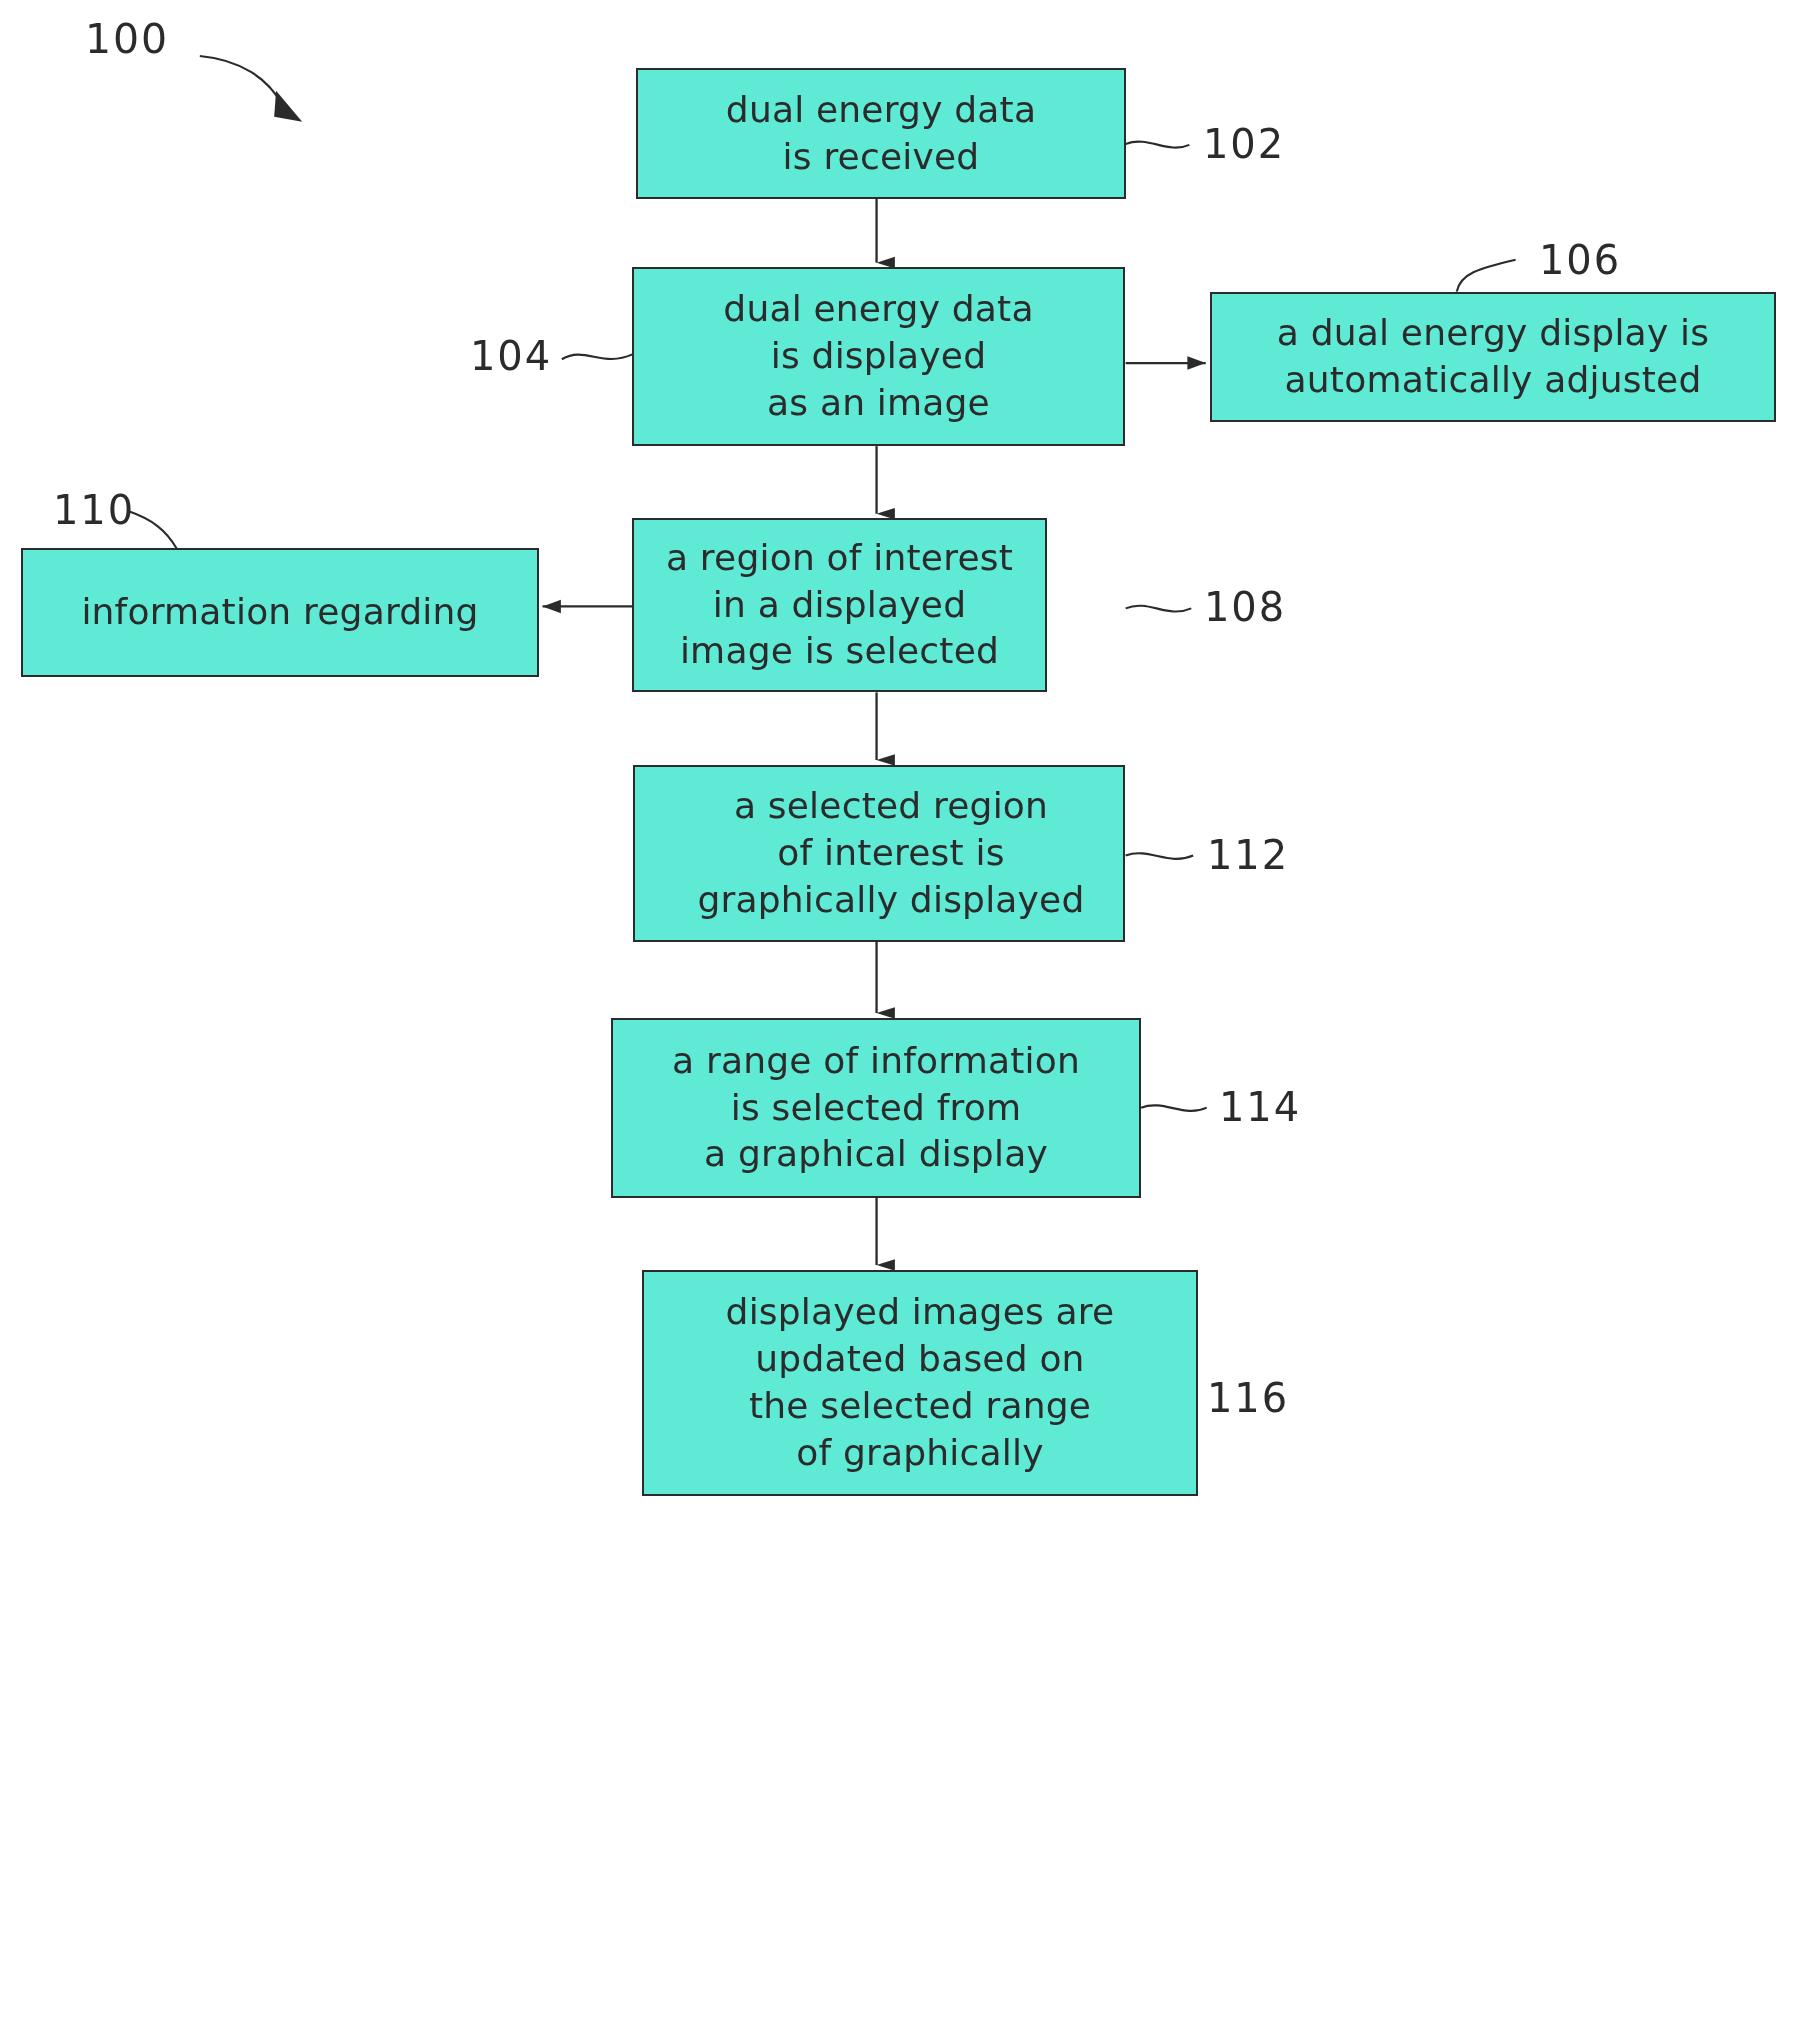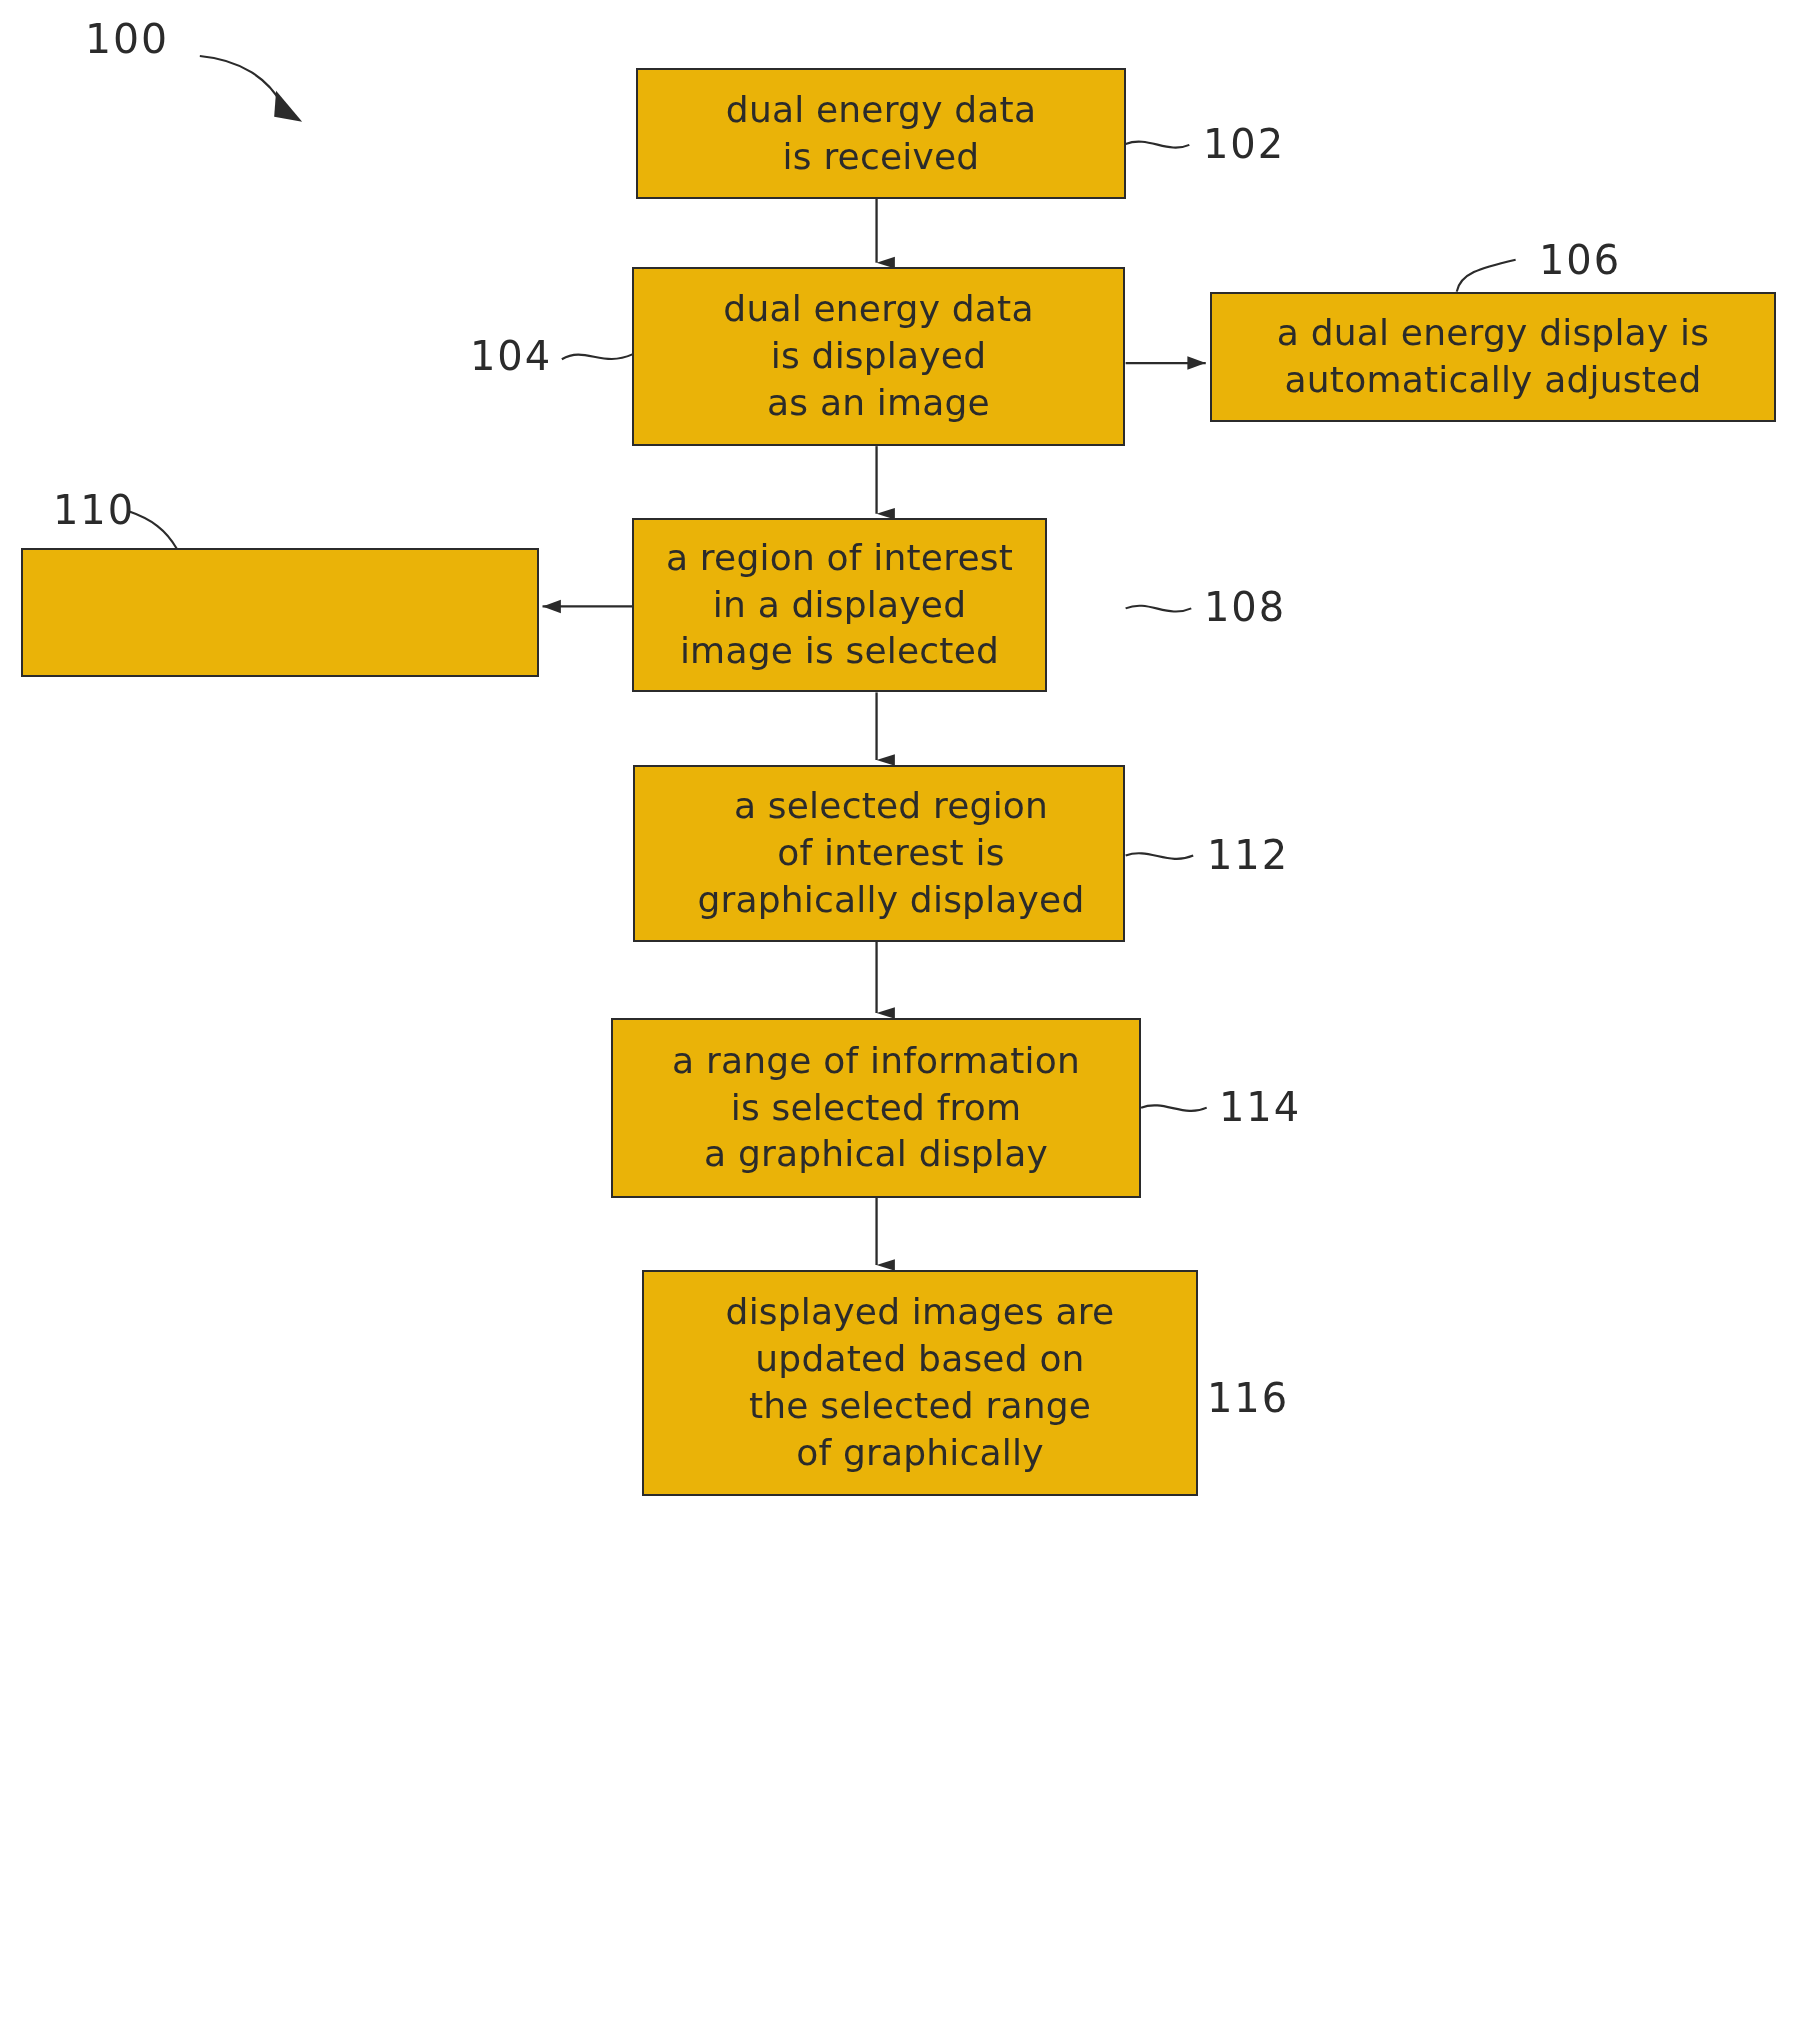"dual energy data" .flow-box { background: #eab308 -> #5eead4 }
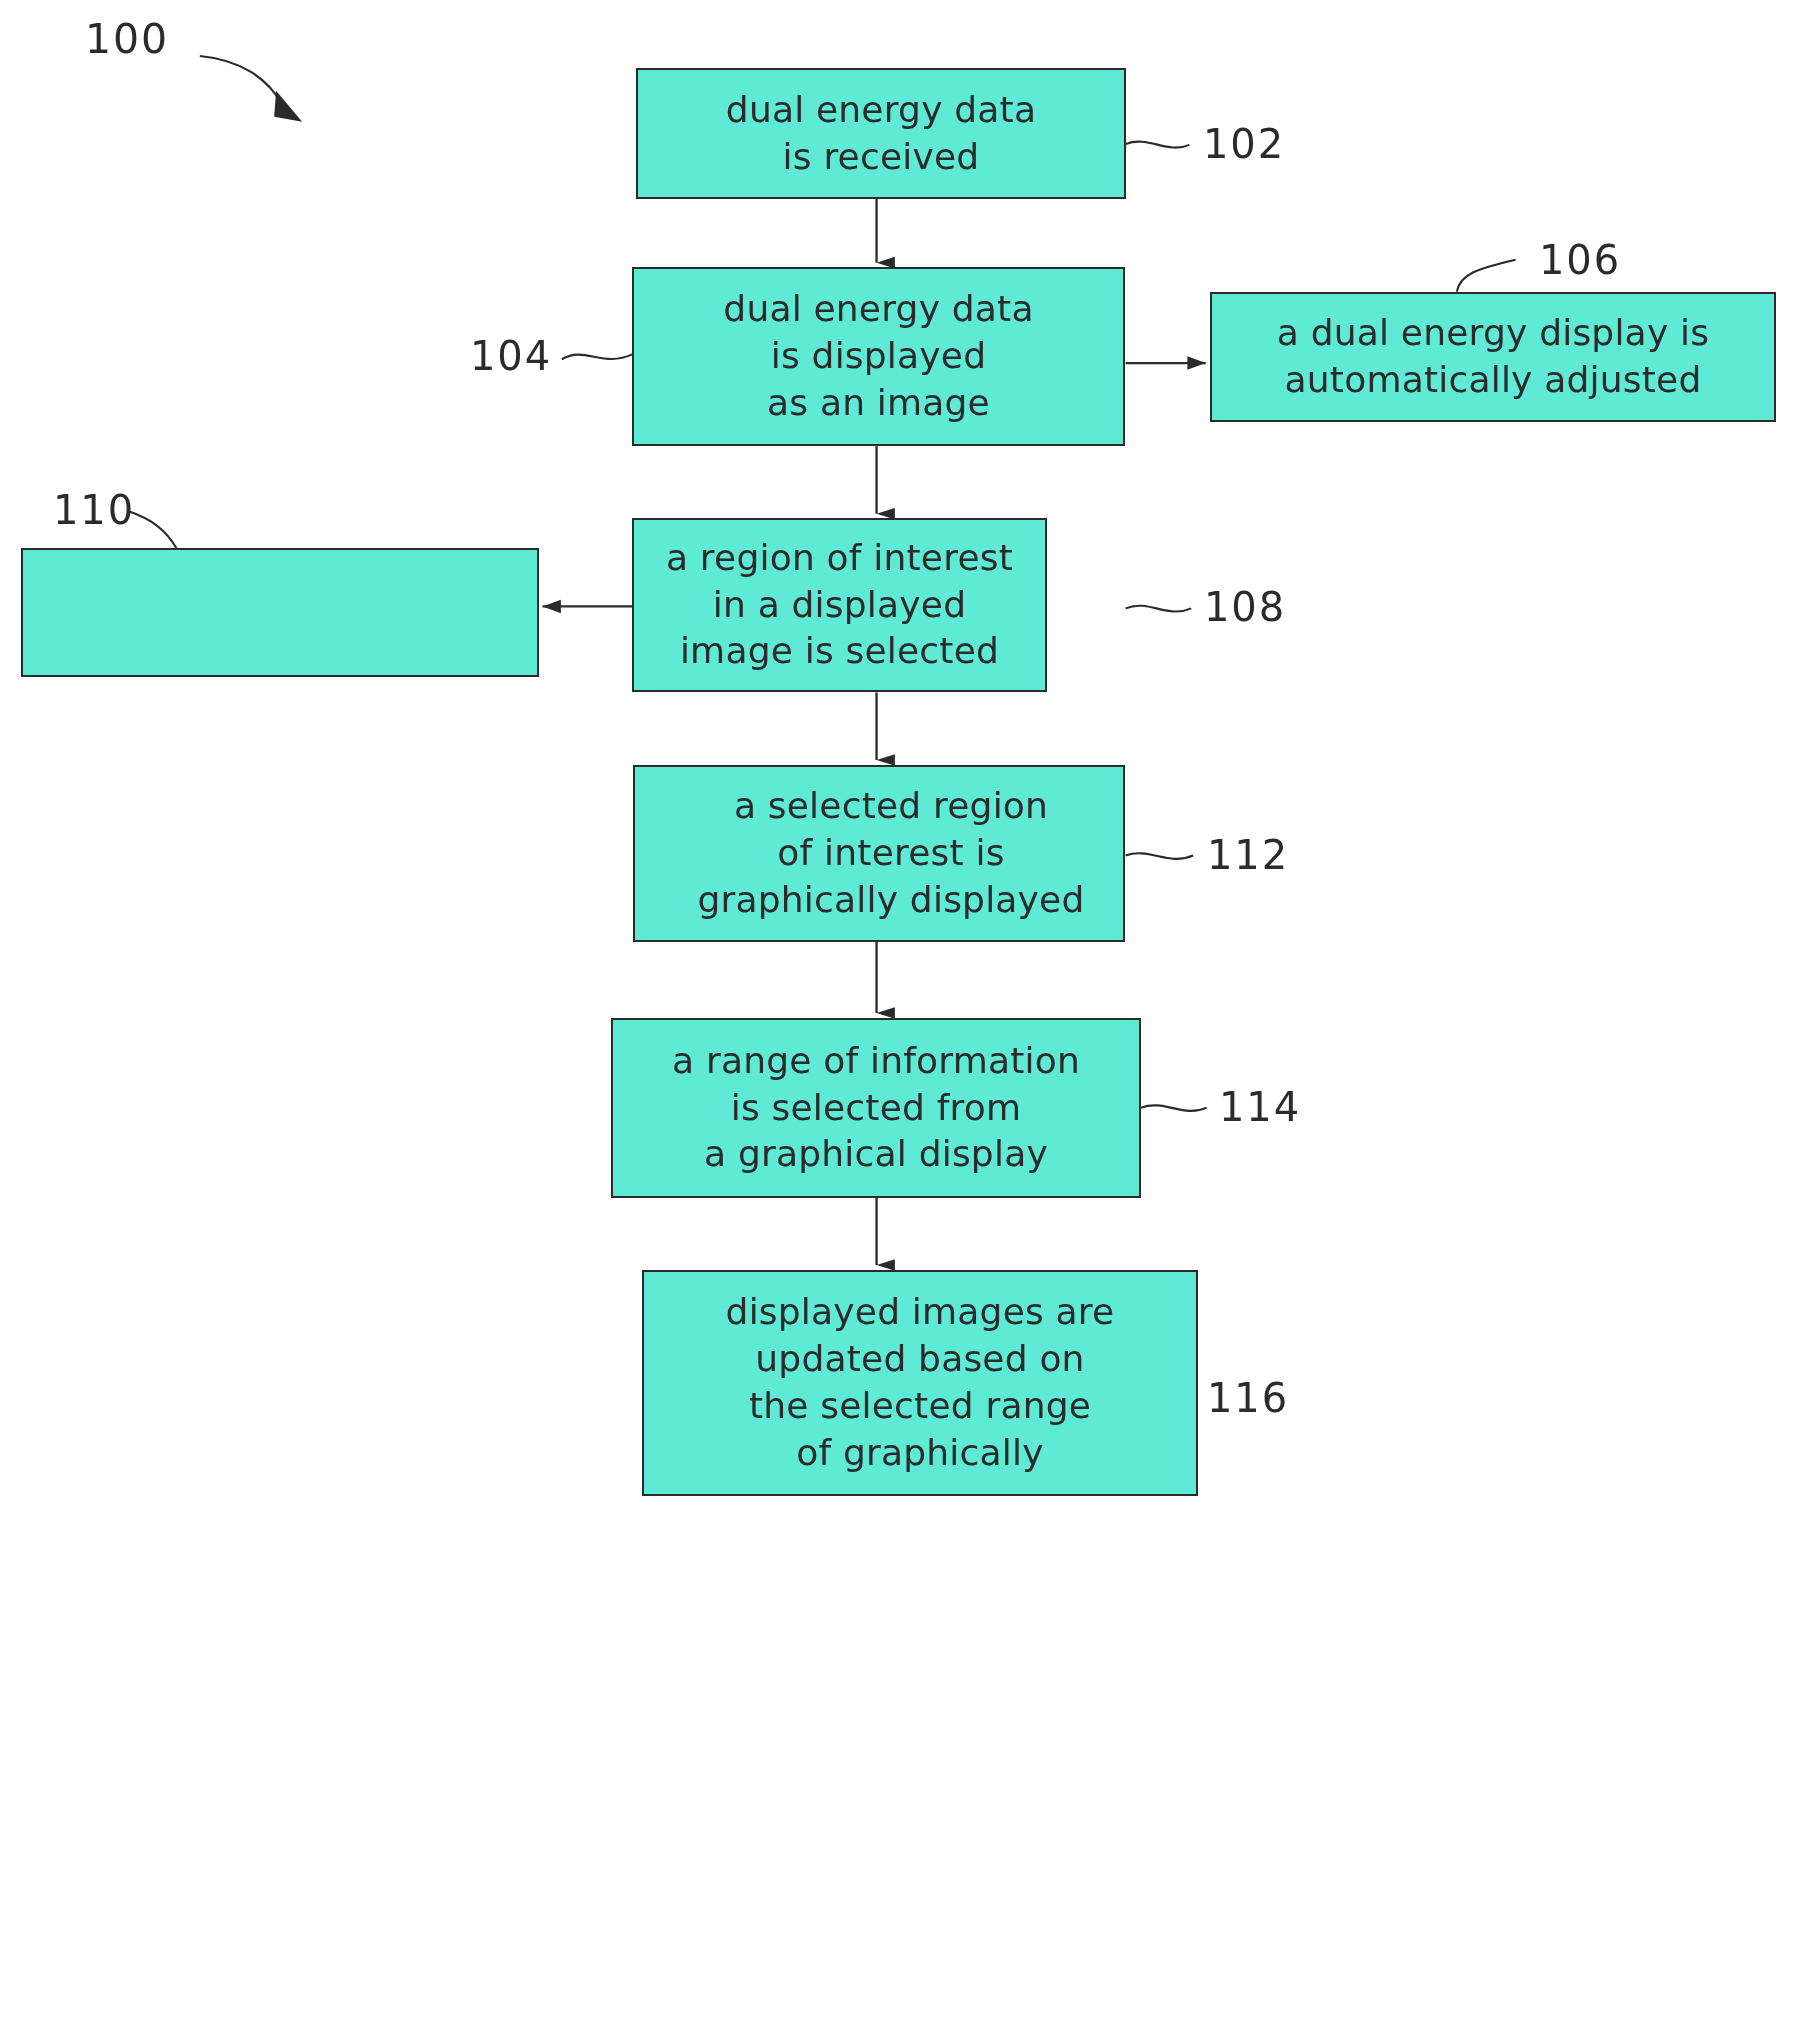"information regarding" span.line { html: none -> <span>information regarding</span> }
